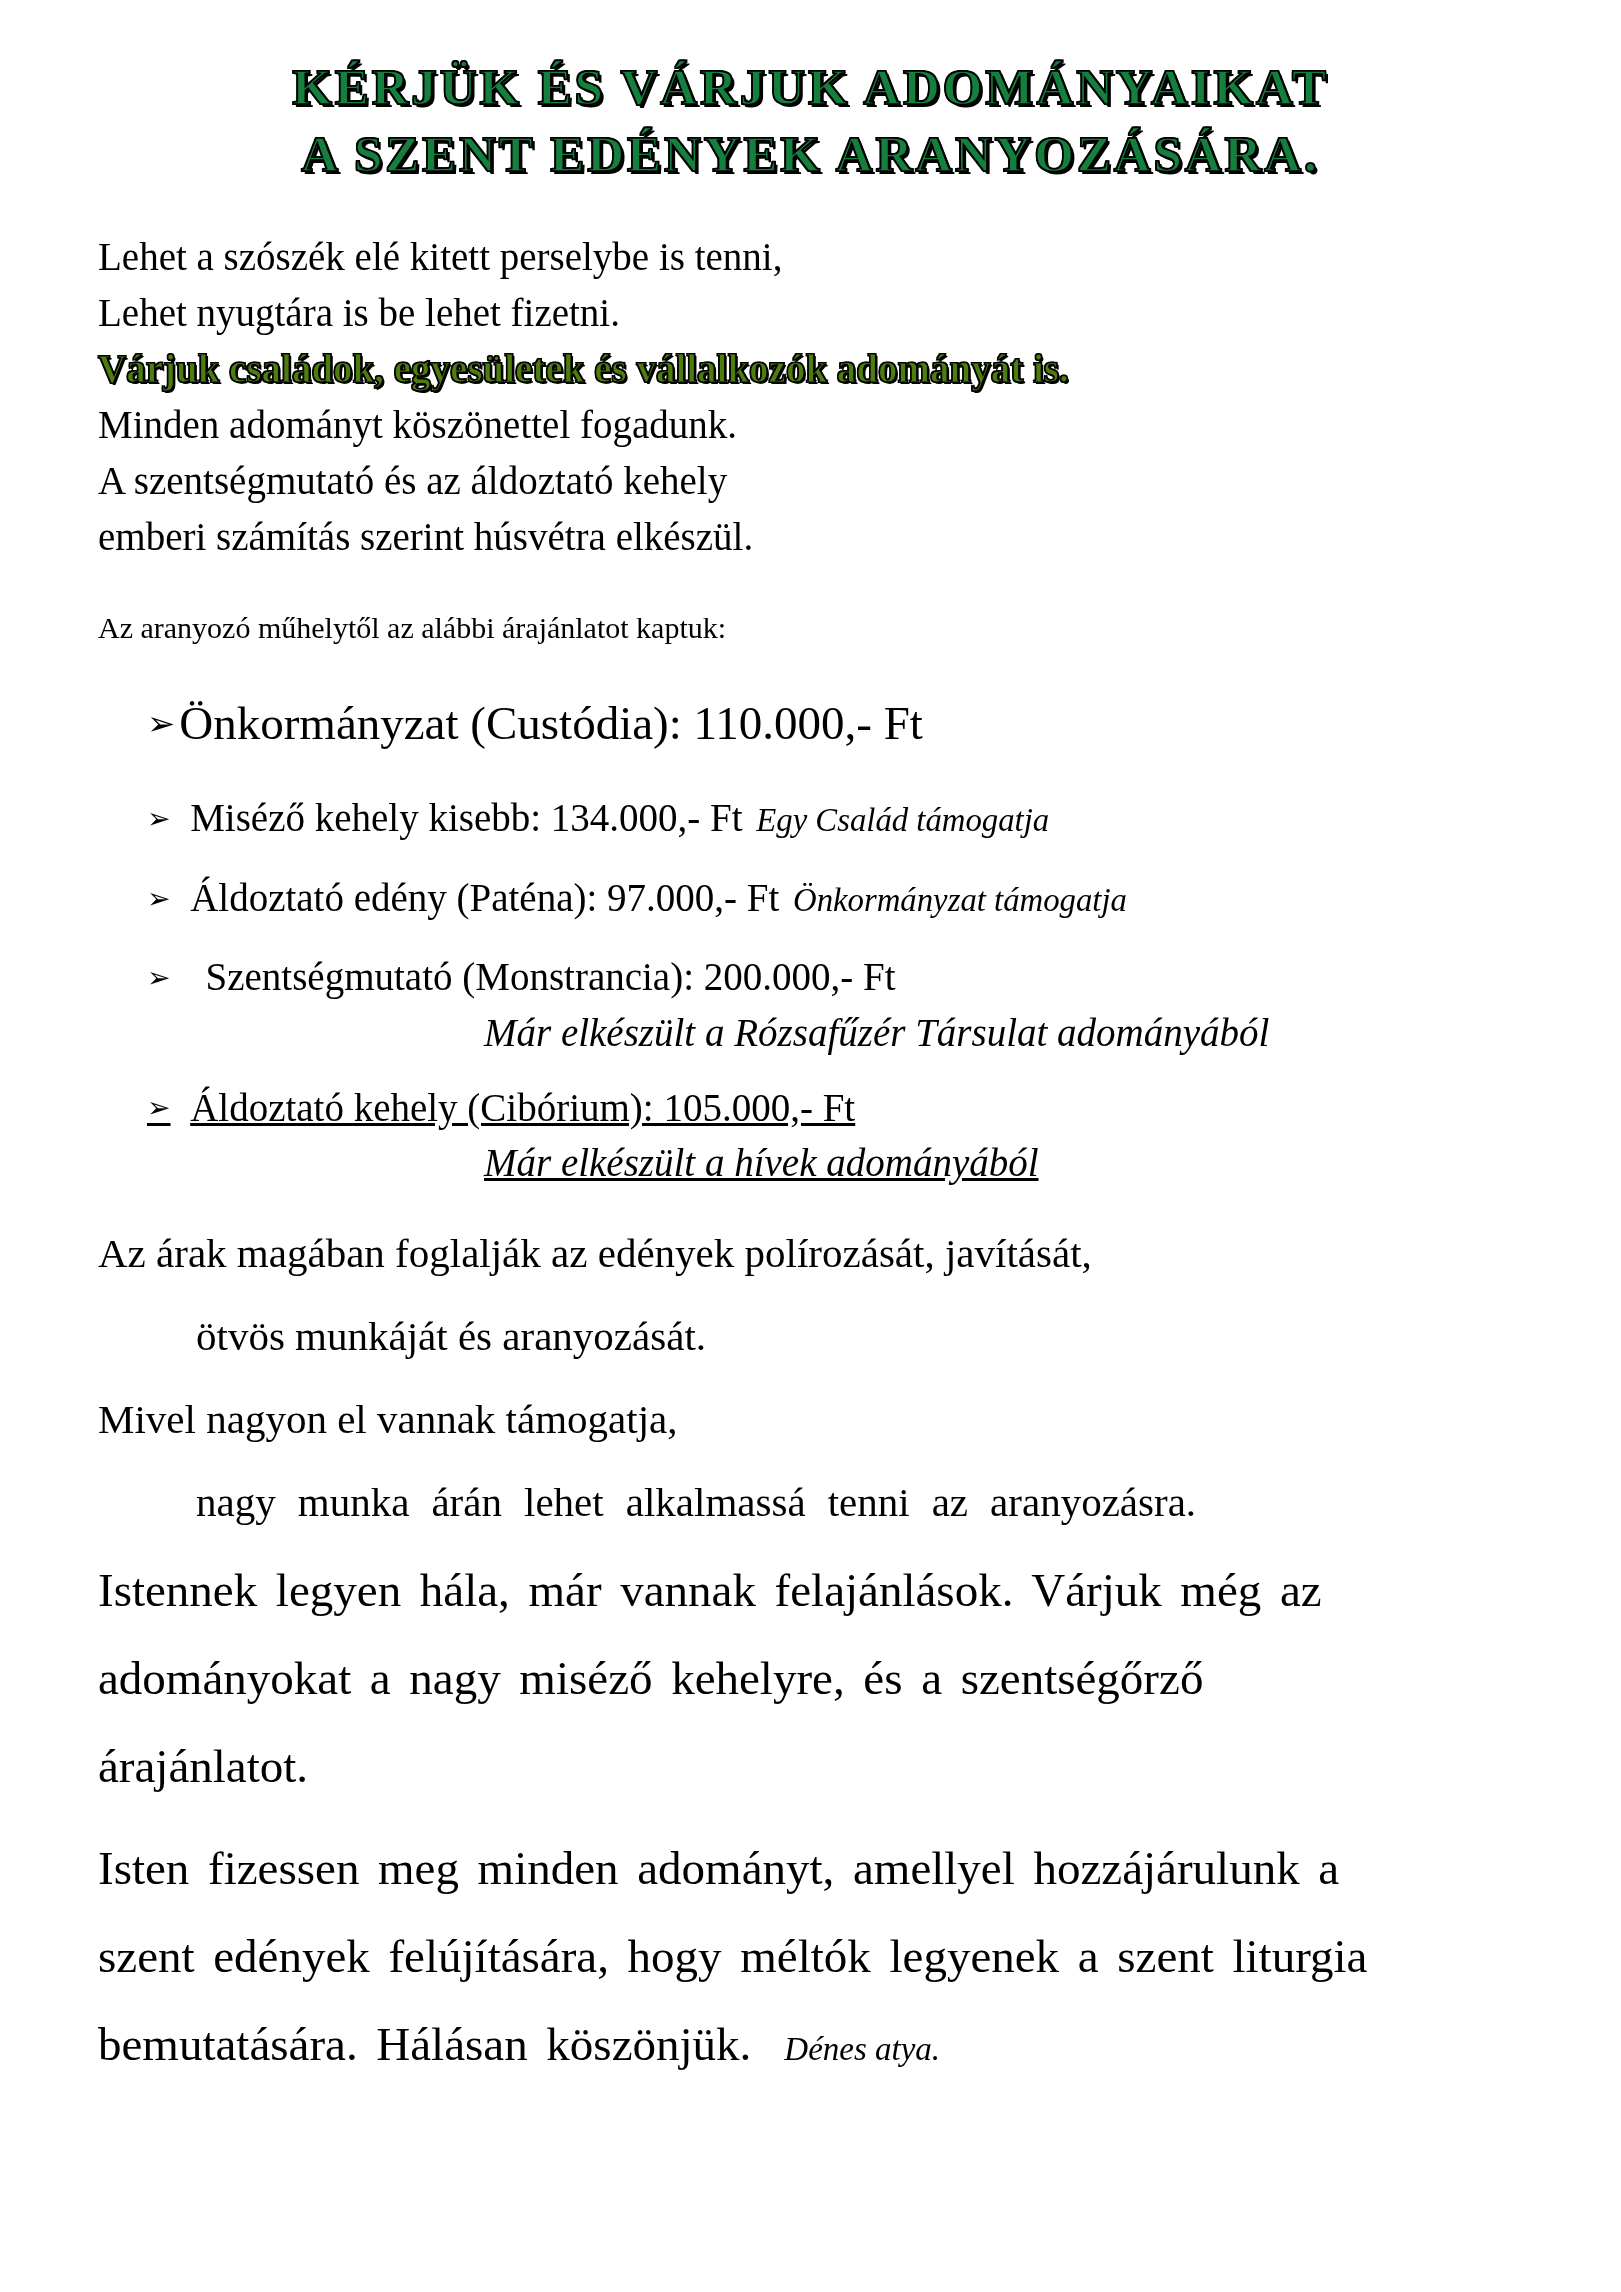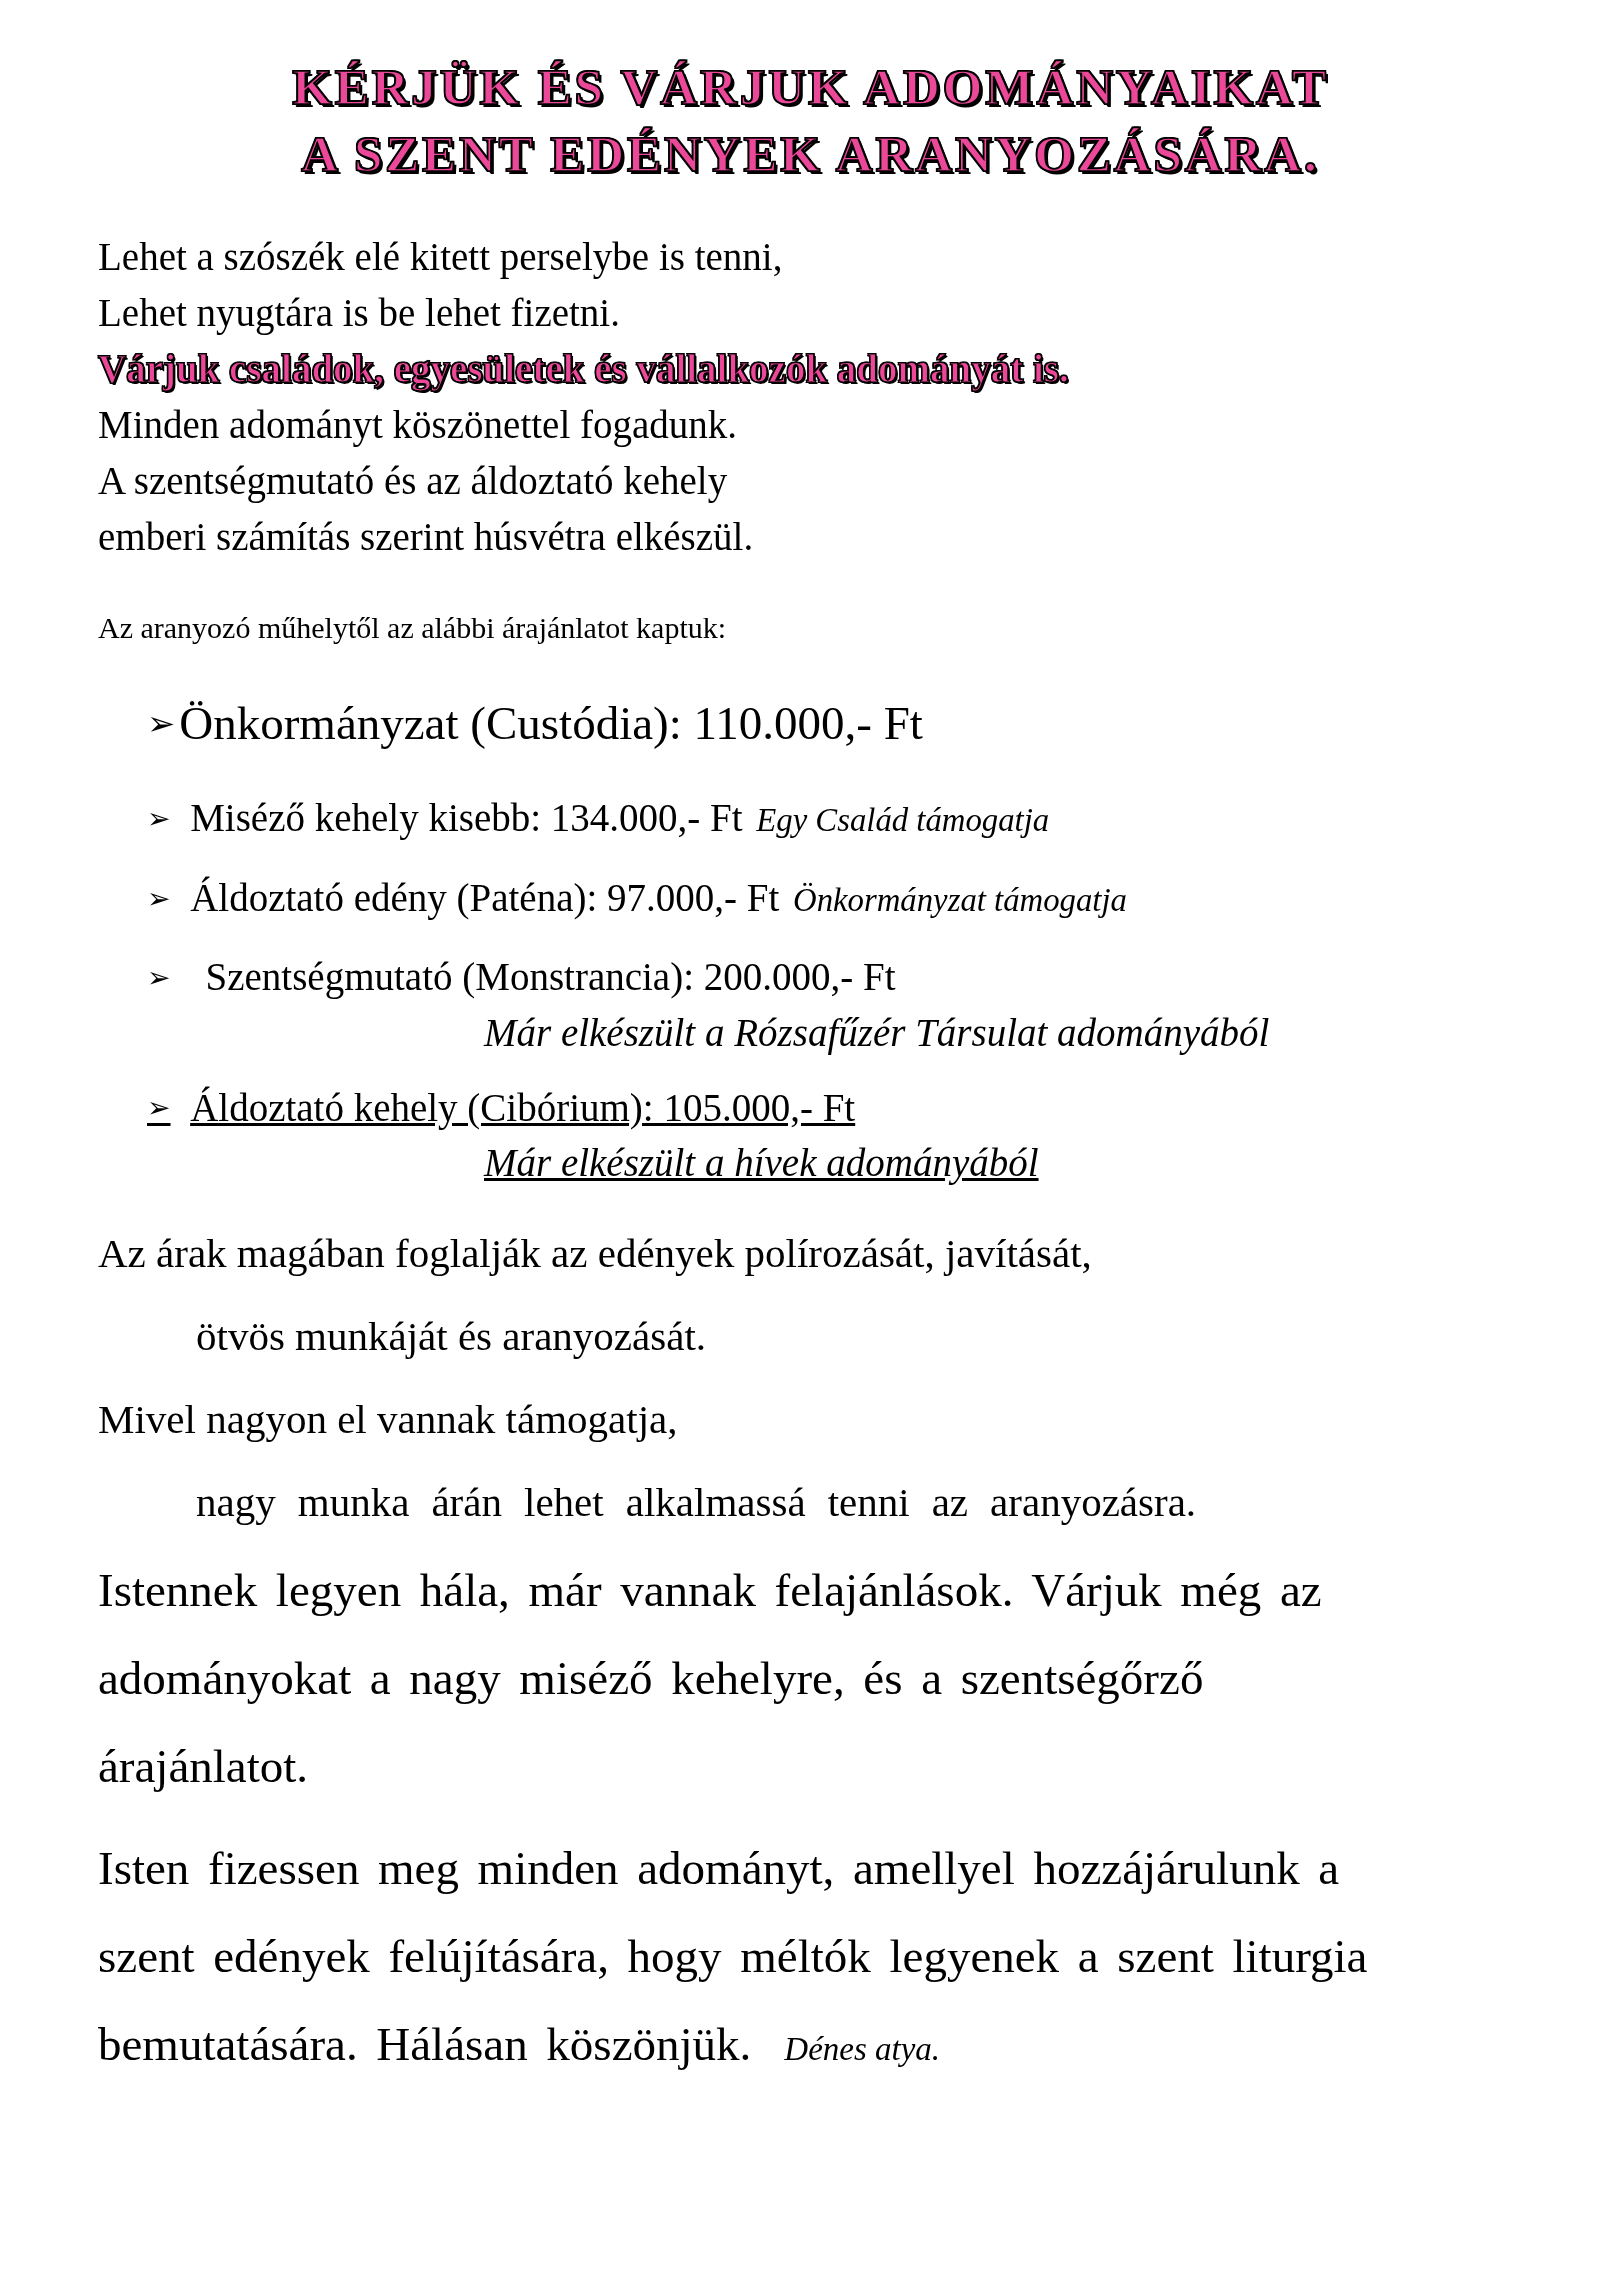"KÉRJÜK ÉS VÁRJUK ADOMÁNYAIKAT" .title-line { color: #ec4899 -> #15803d }
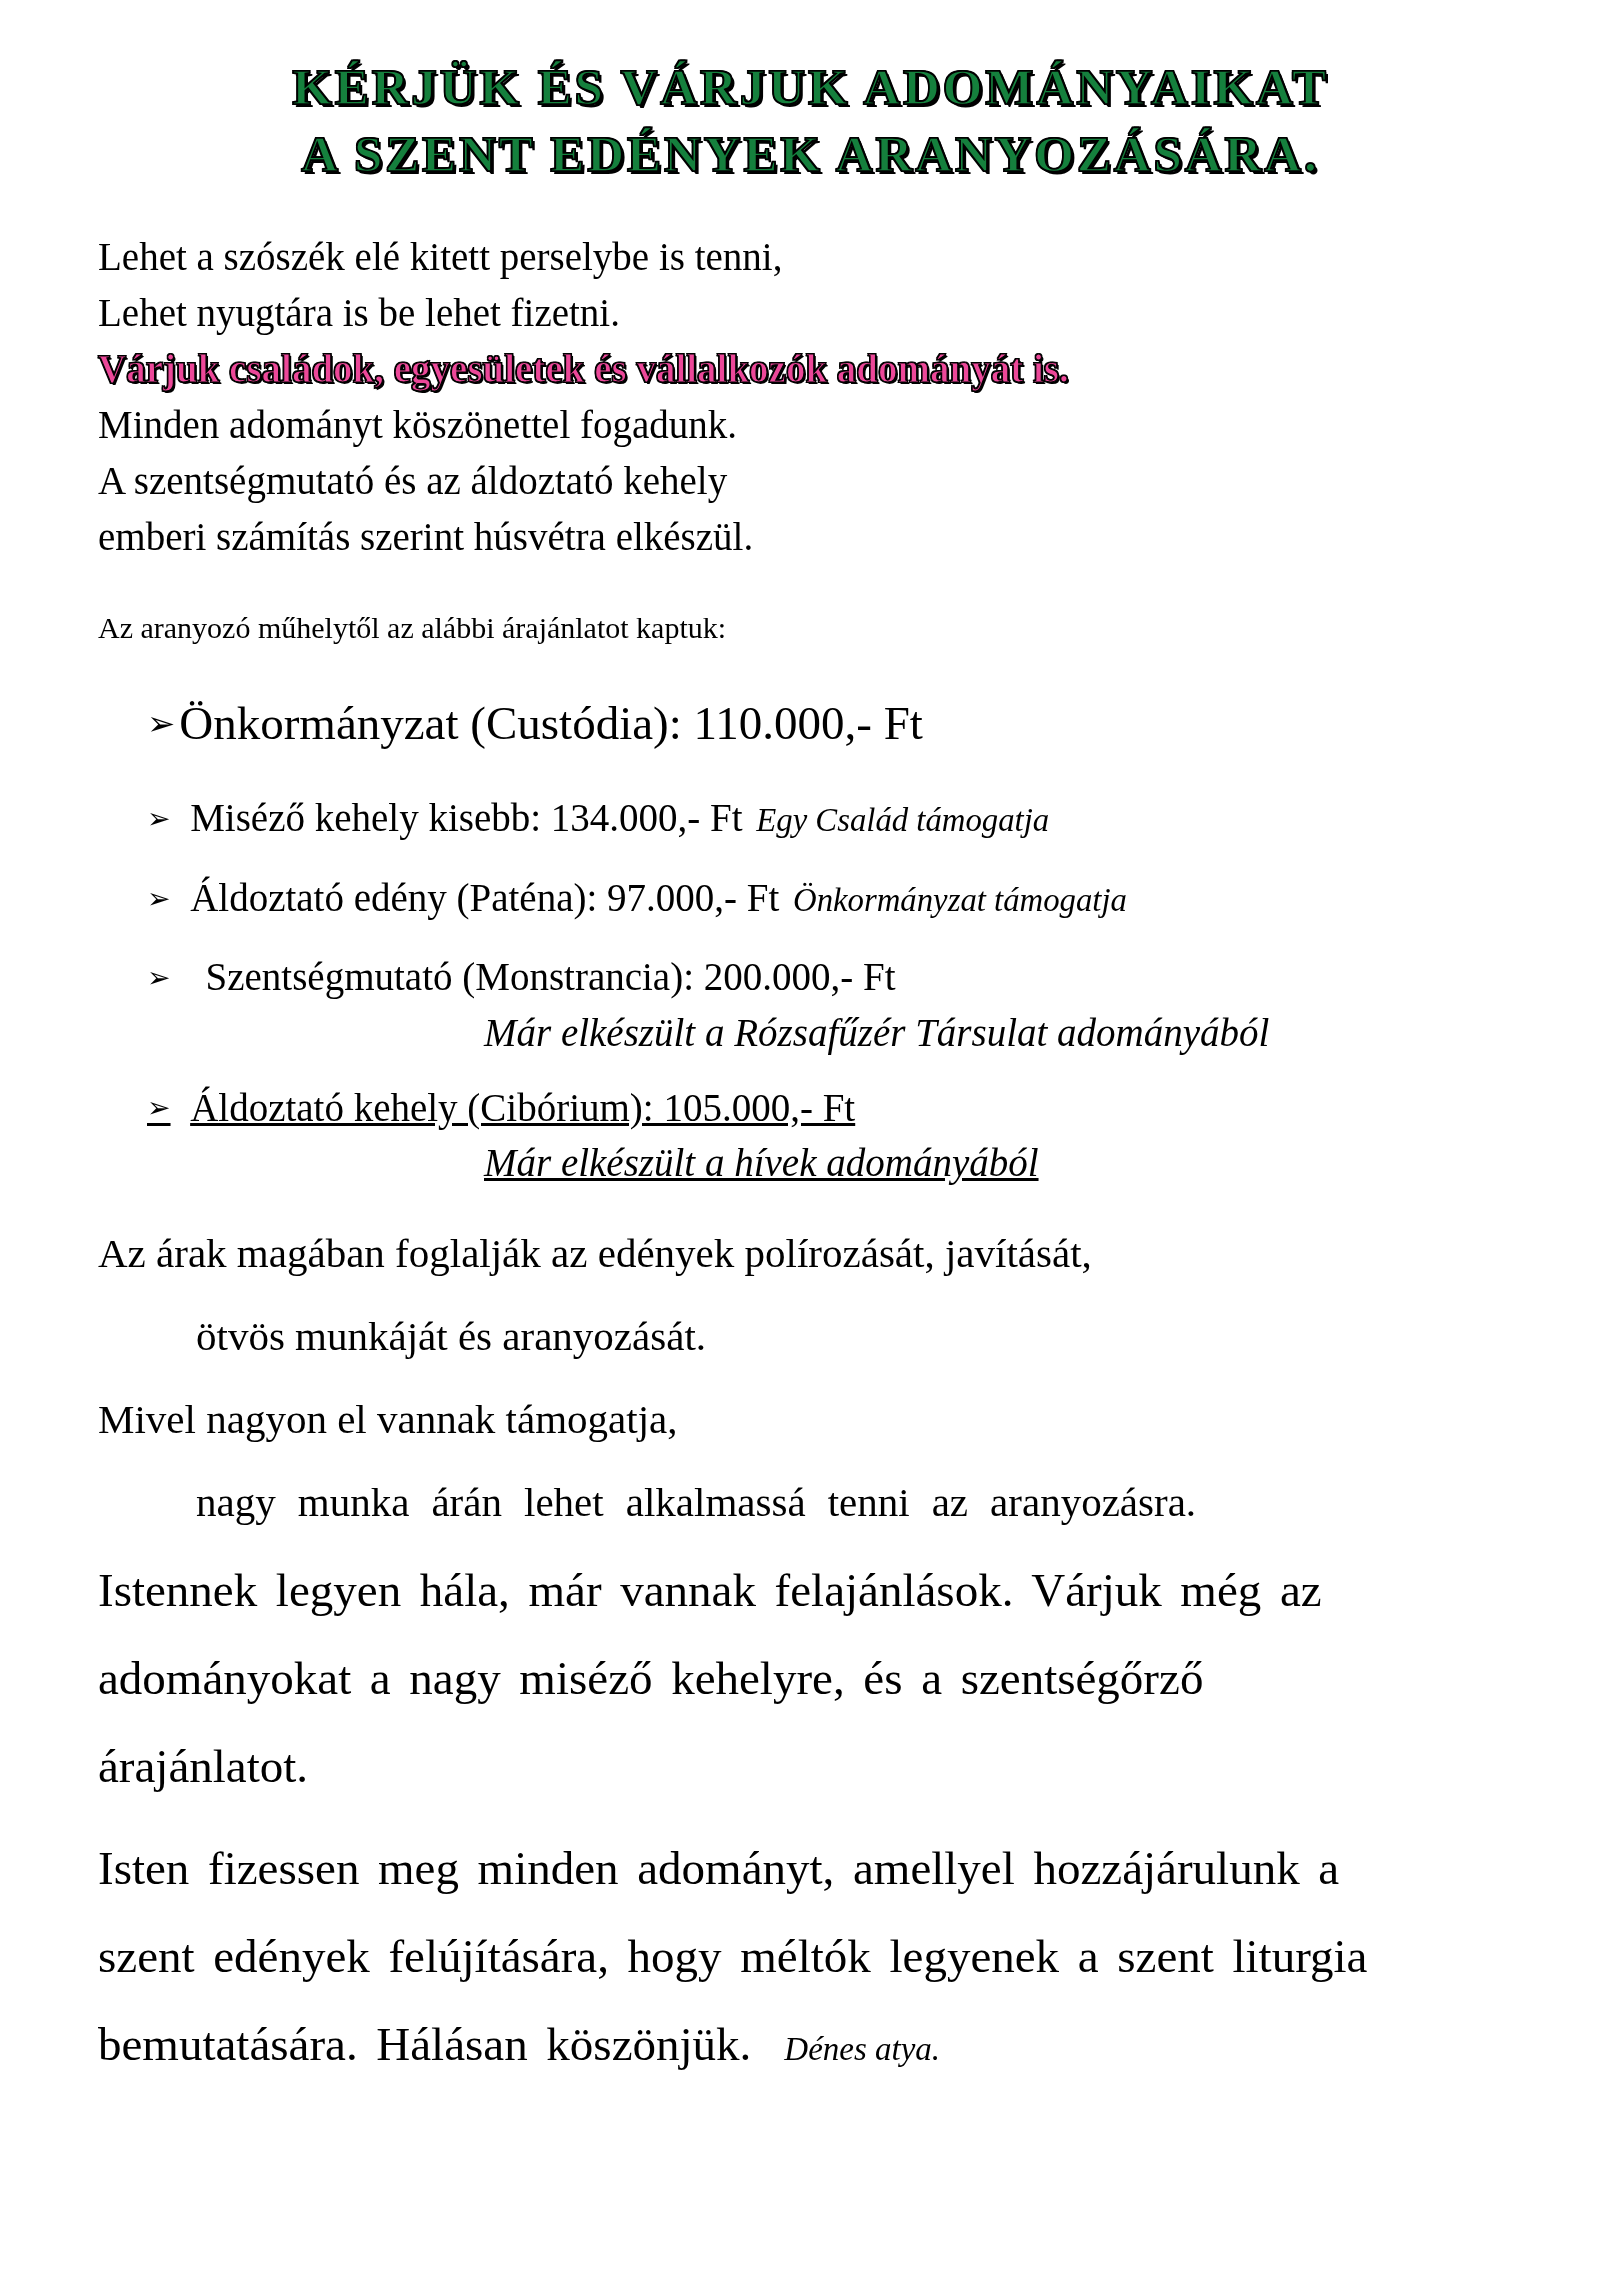"Várjuk családok, egyesületek és" .intro-line.outlined { color: #ec4899 -> #4d7c0f }
